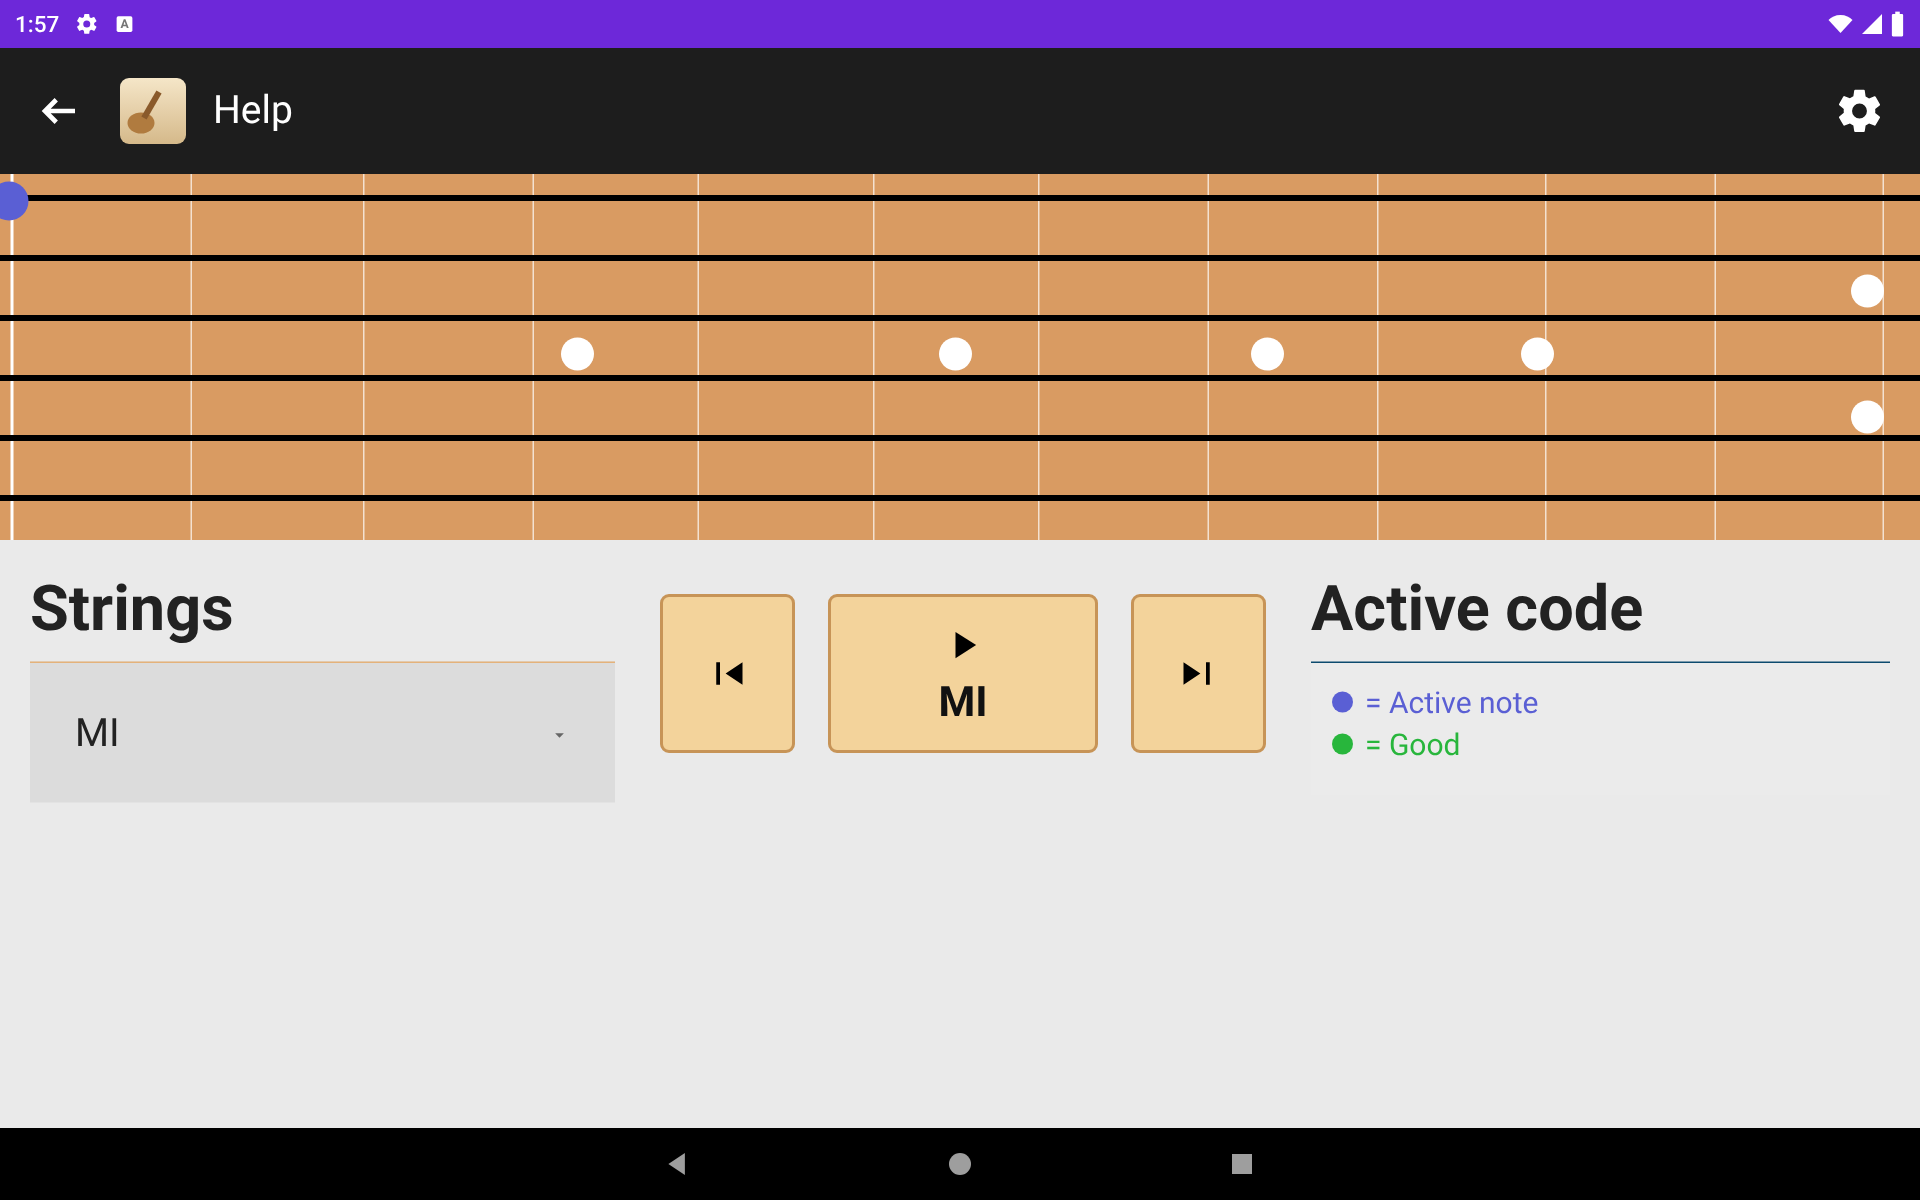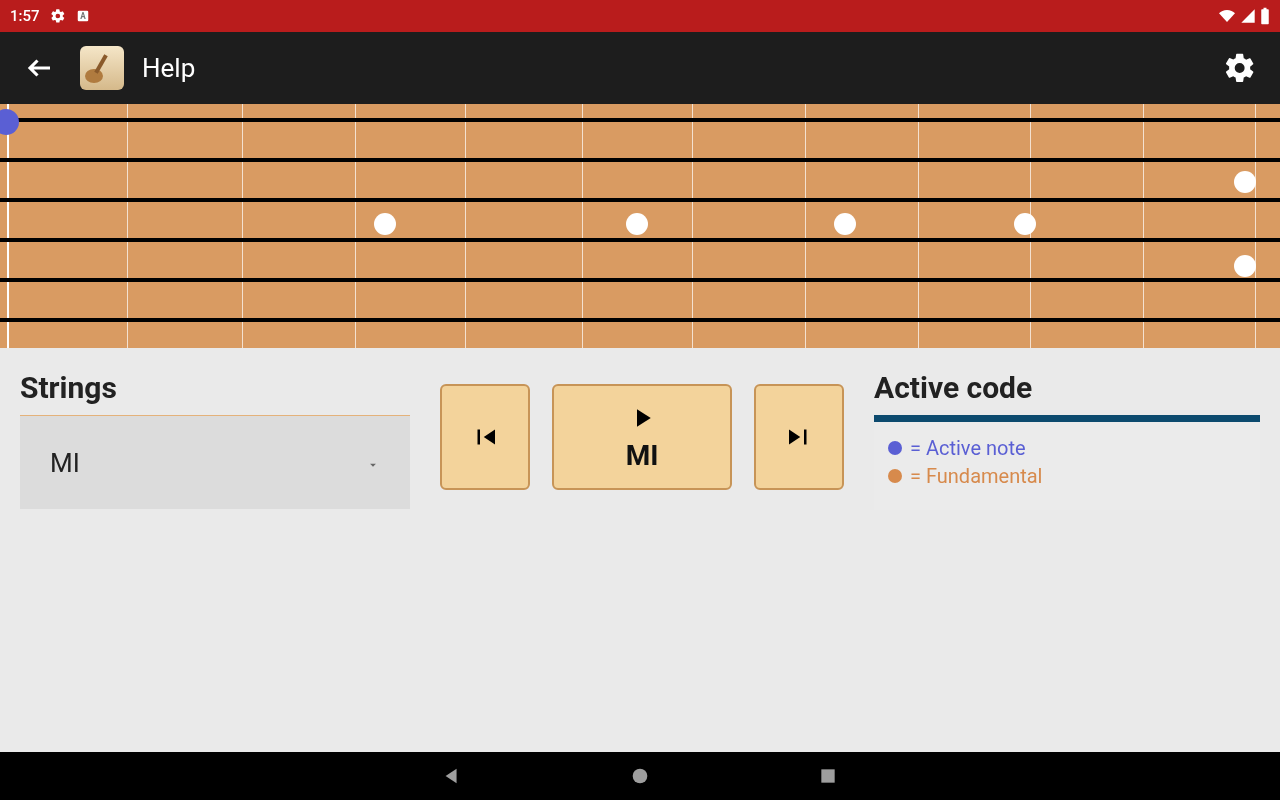"1:57" .status-bar { background: #b91c1c -> #6d28d9 }
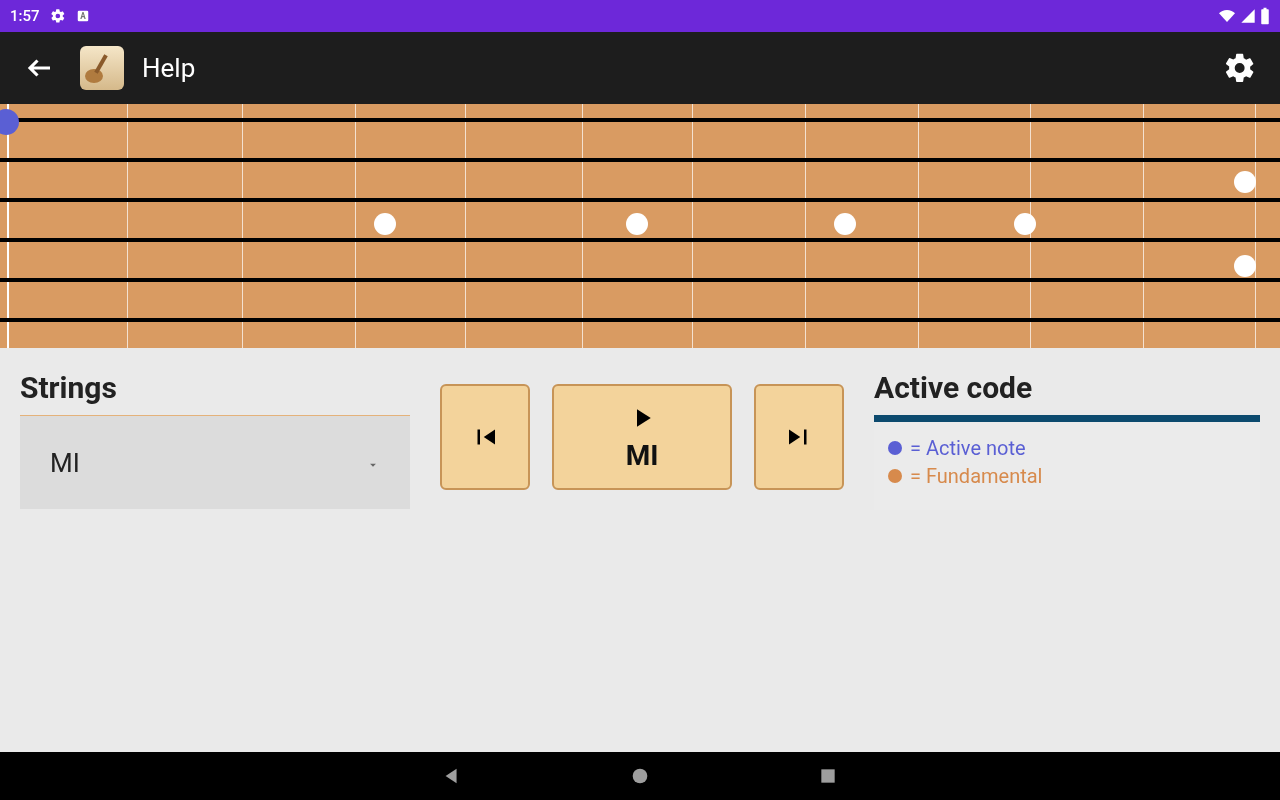"Help" .app-bar { height: 72px -> 84px }
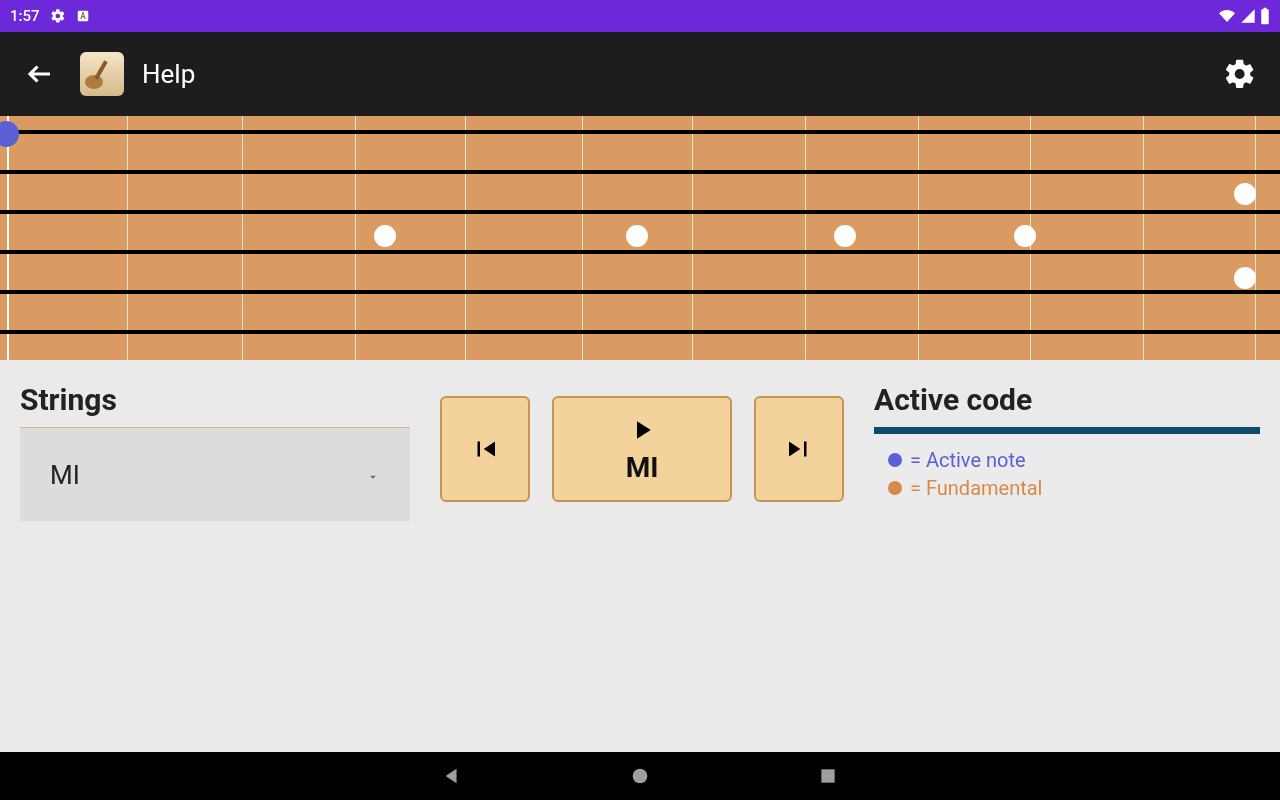"Strings" .section-title { font-size: 30px -> 42px }
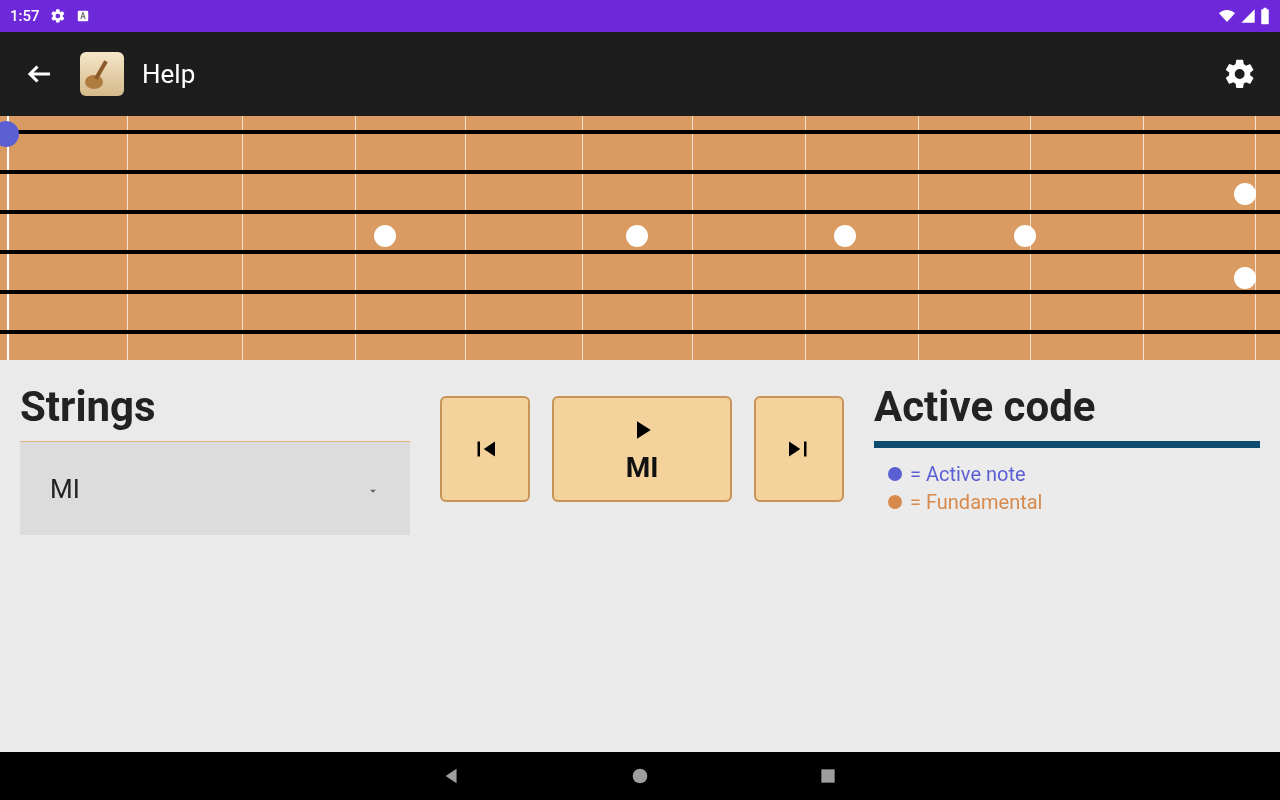"= Active note" .legend-box { border-top: 7px solid #0c4a6e -> 1px solid #0c4a6e }
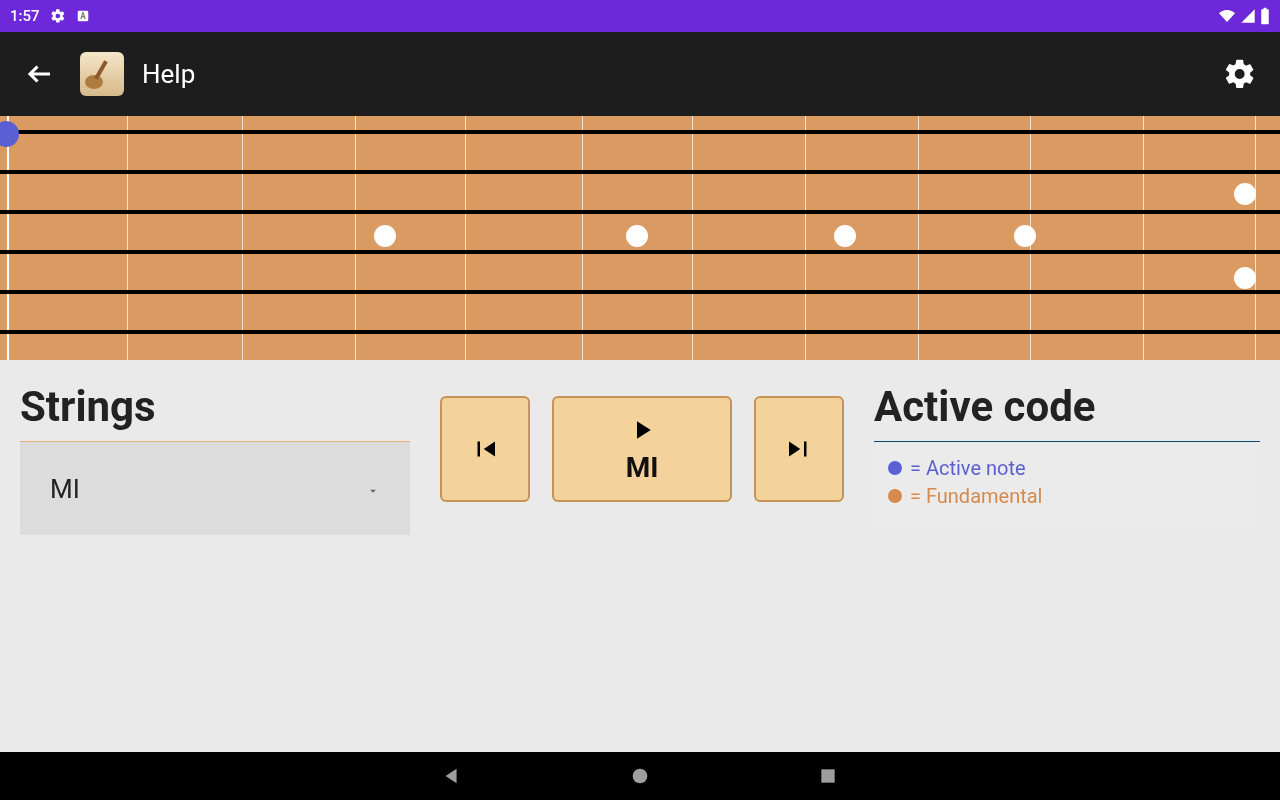"= Good" div.legend-row { html: none -> <div> <span></span> <span> = Good</span> </div> }
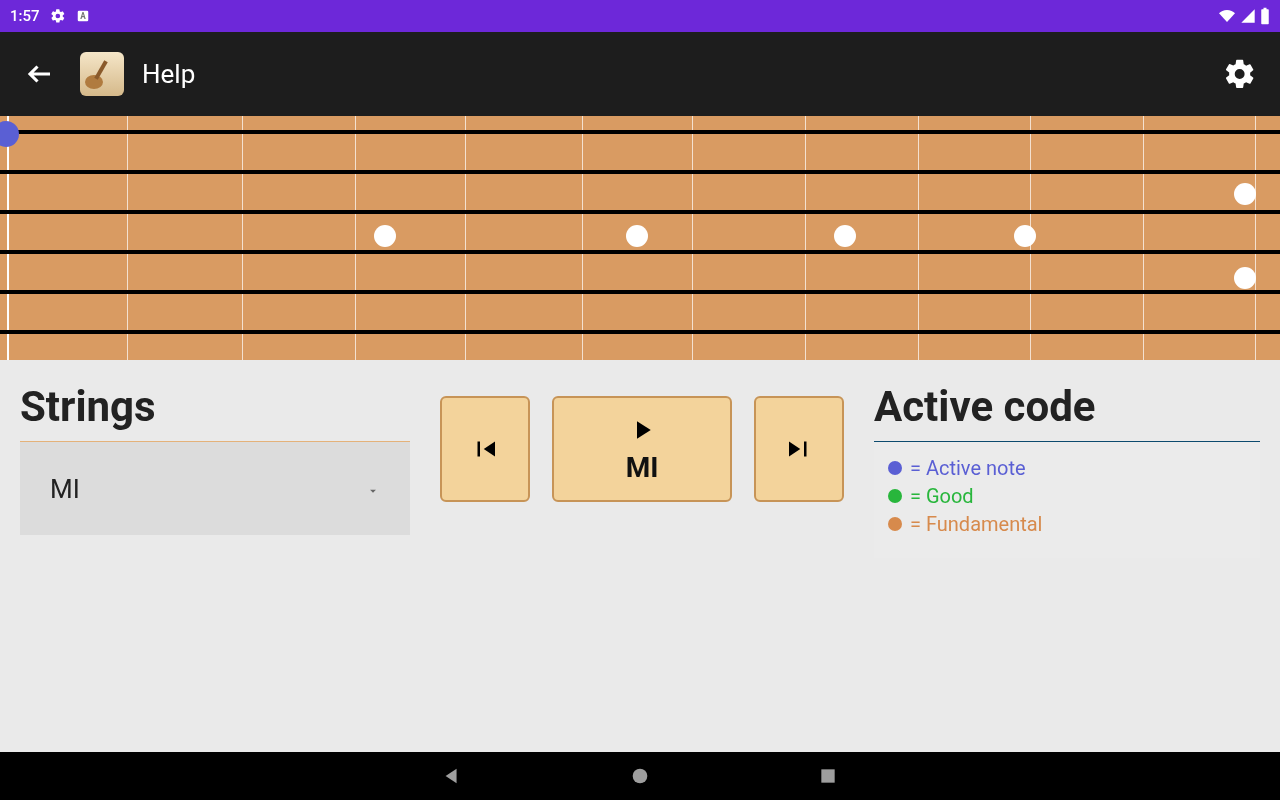"= Fundamental" div.legend-row { html: <div> <span></span> <span> = Fundamental</span> </div> -> none }
